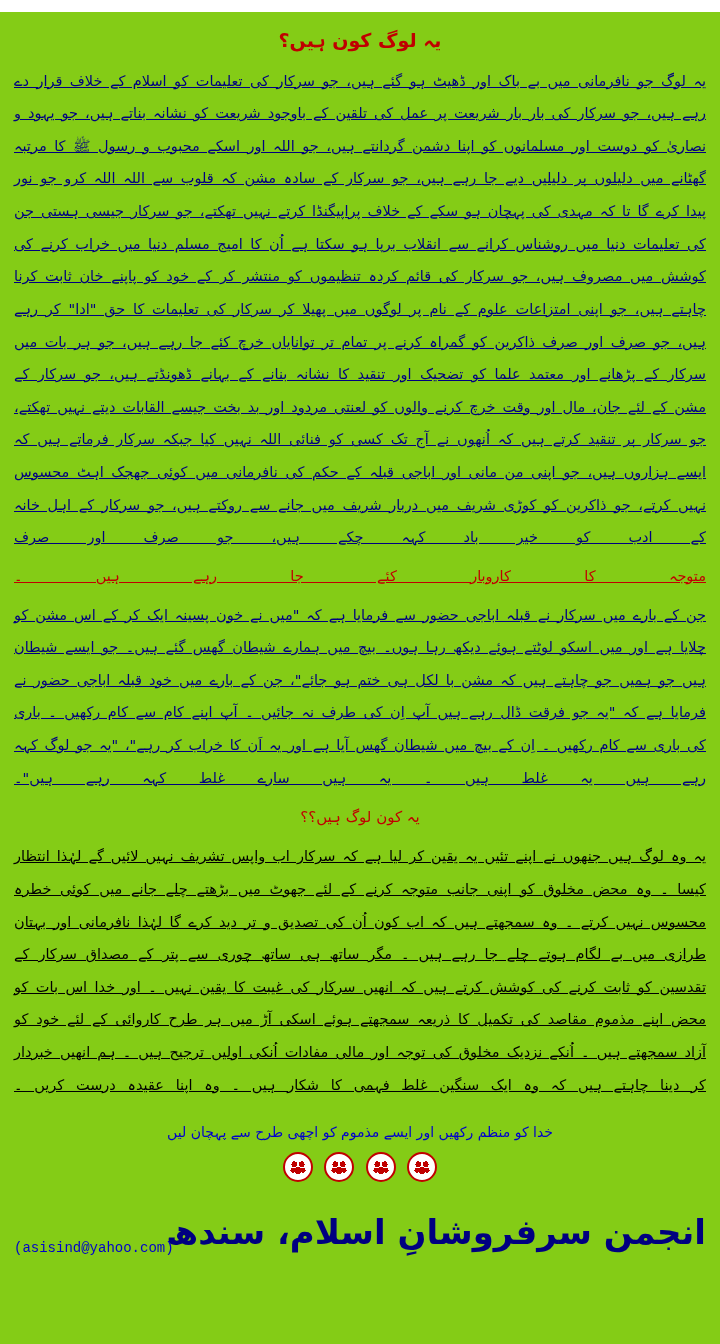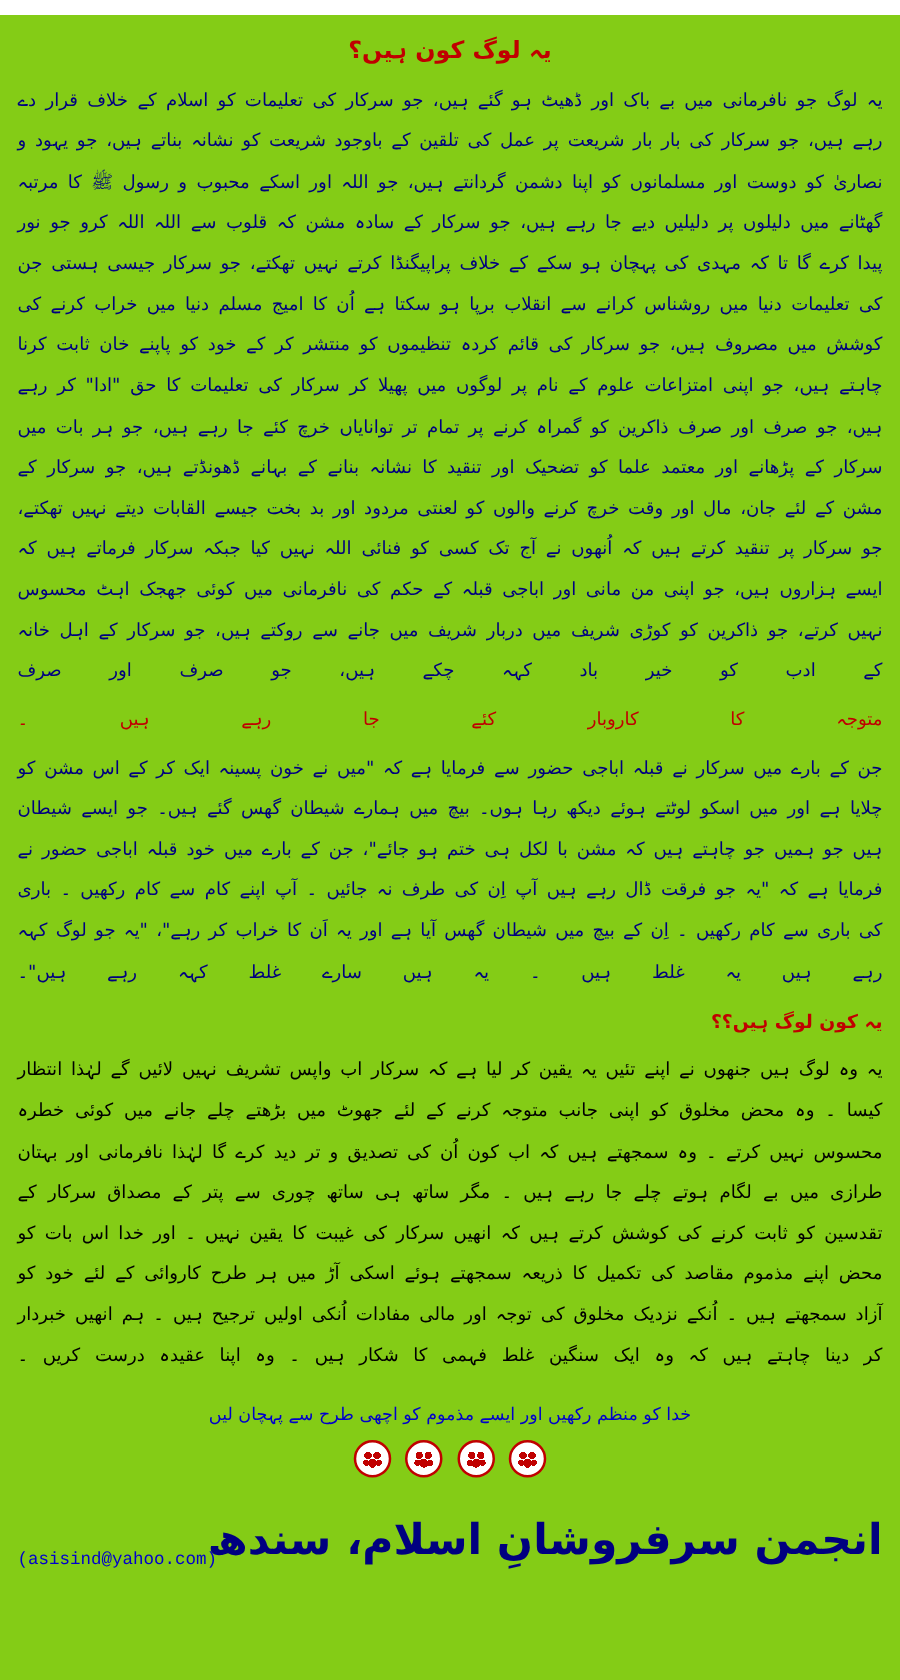"یہ لوگ جو نافرمانی میں" .para { text-decoration: none -> underline }
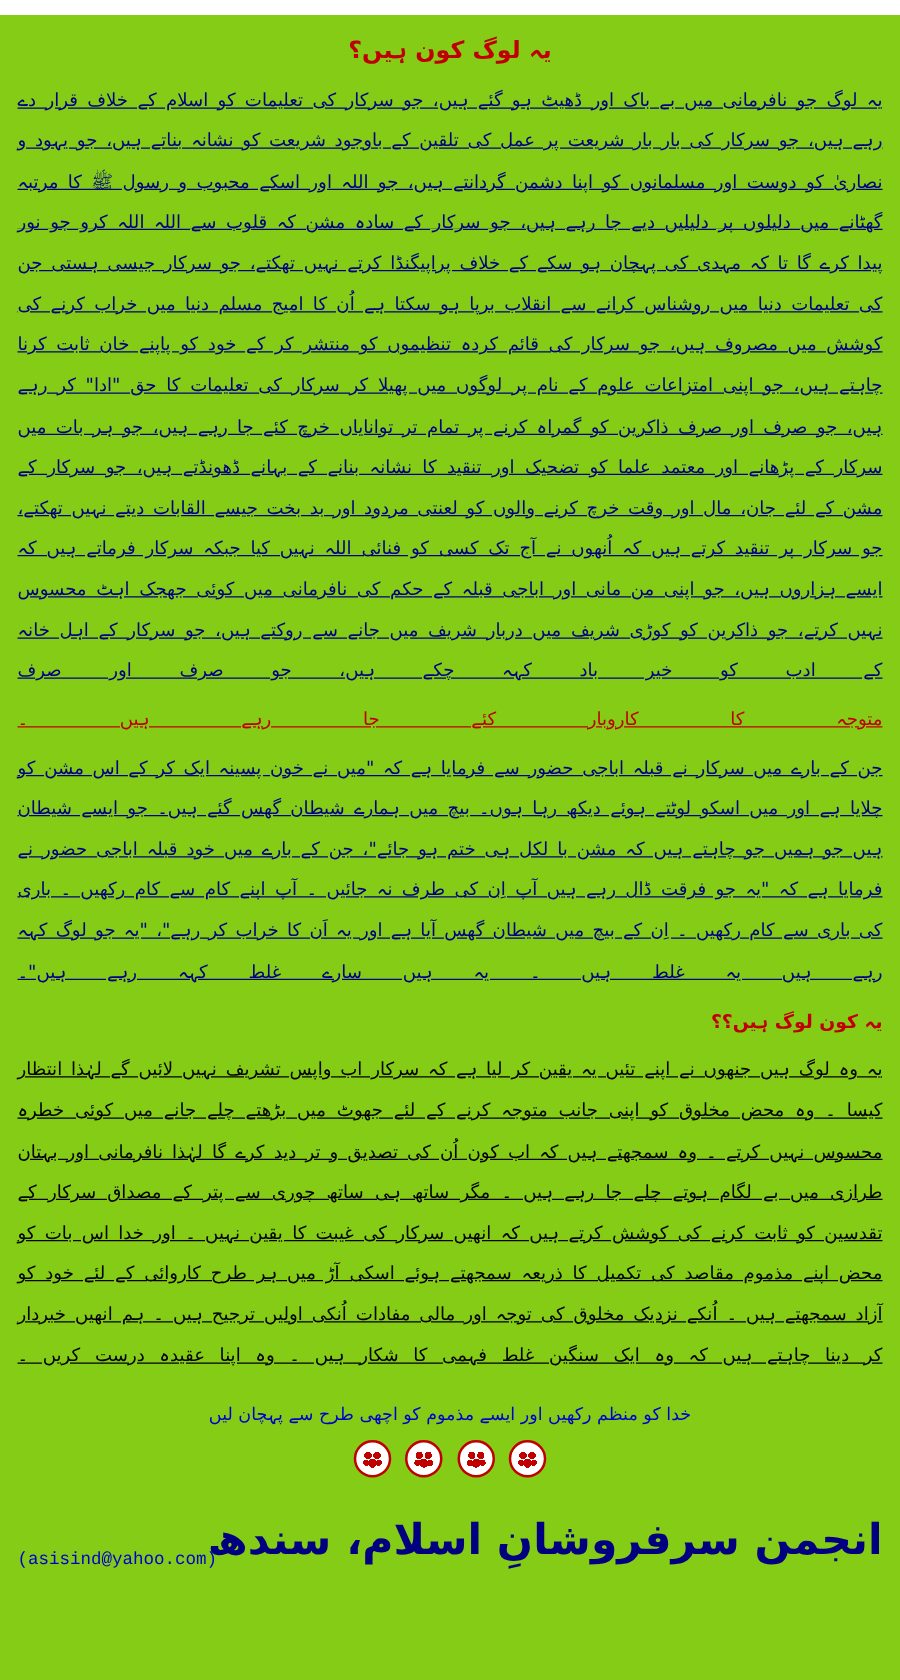"یہ کون لوگ ہیں؟؟" .center-red { font-weight: bold -> normal; text-align: right -> center }
